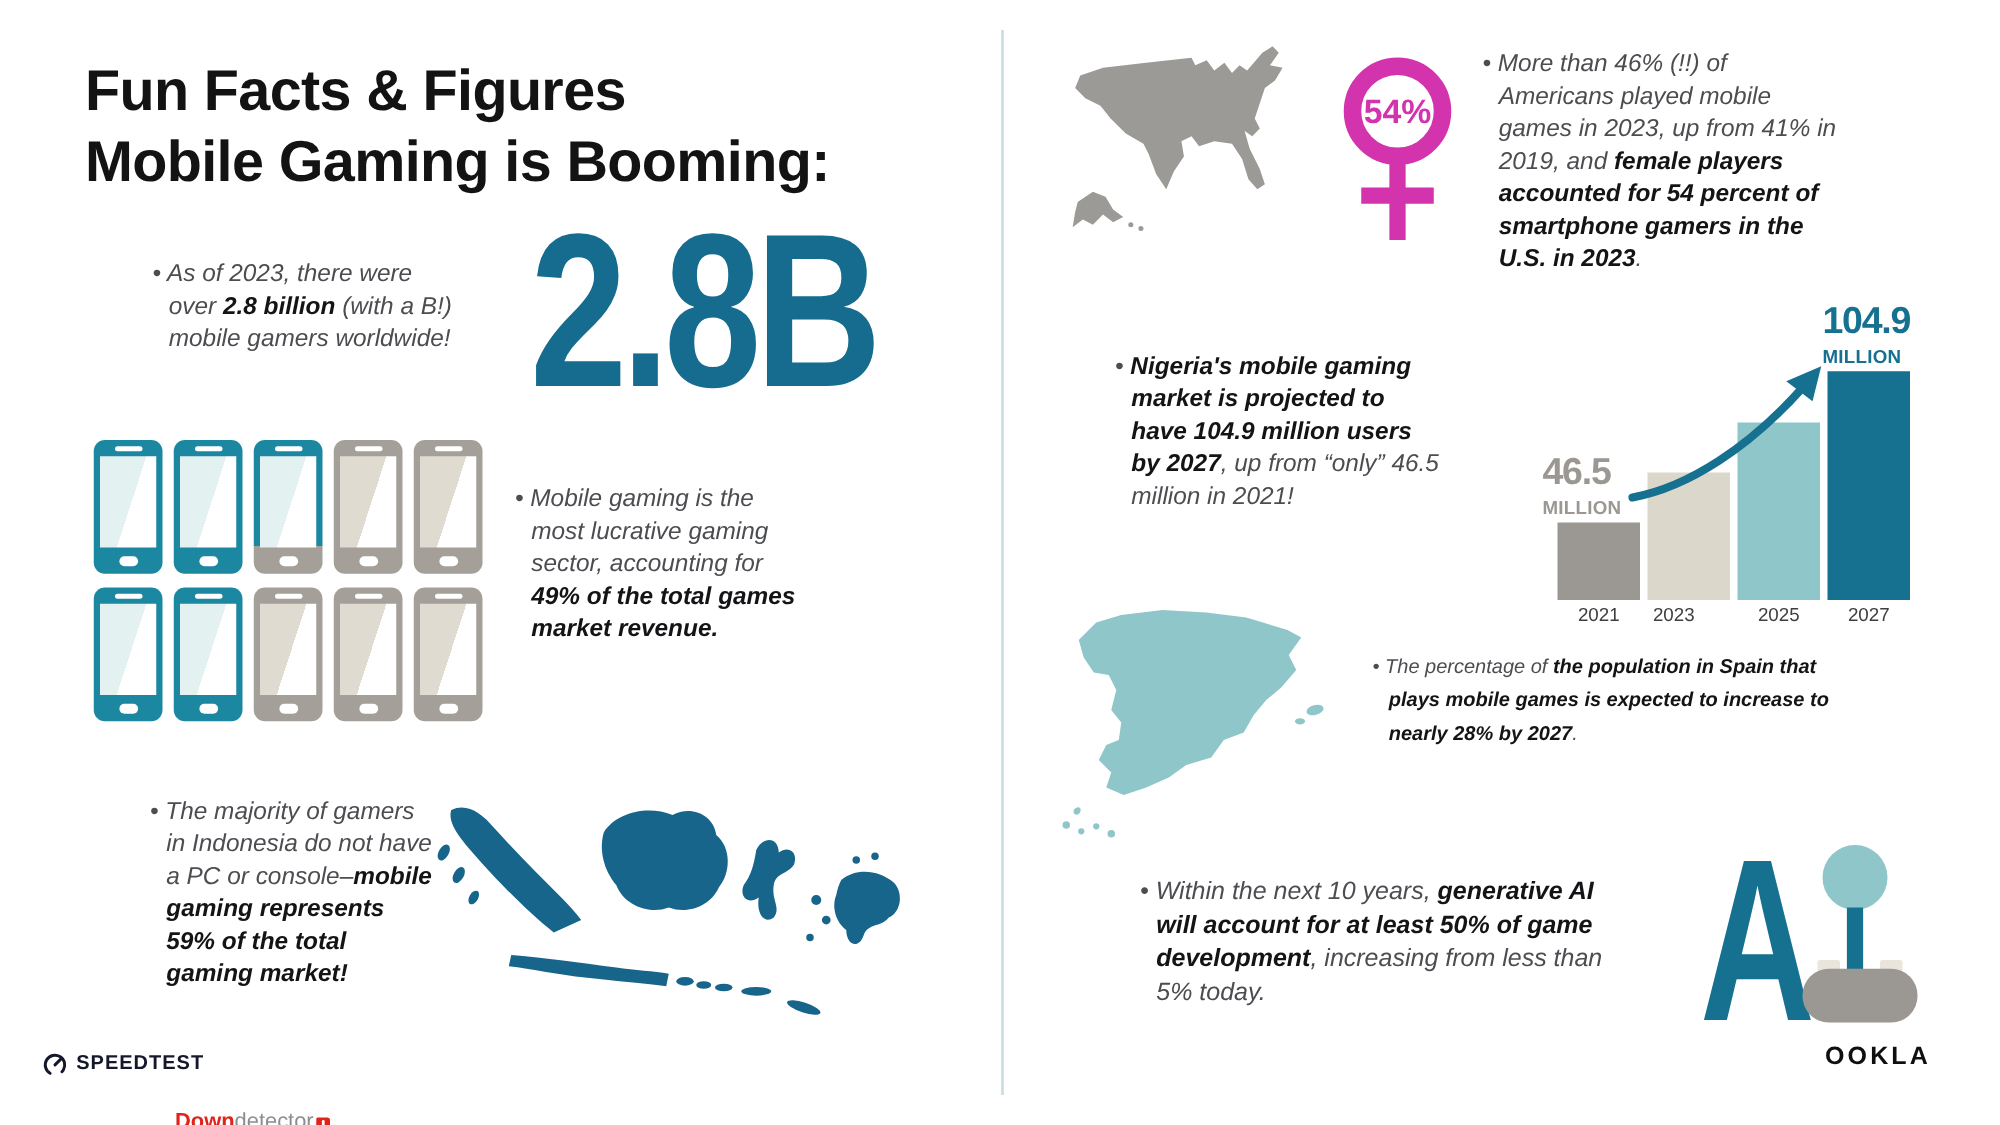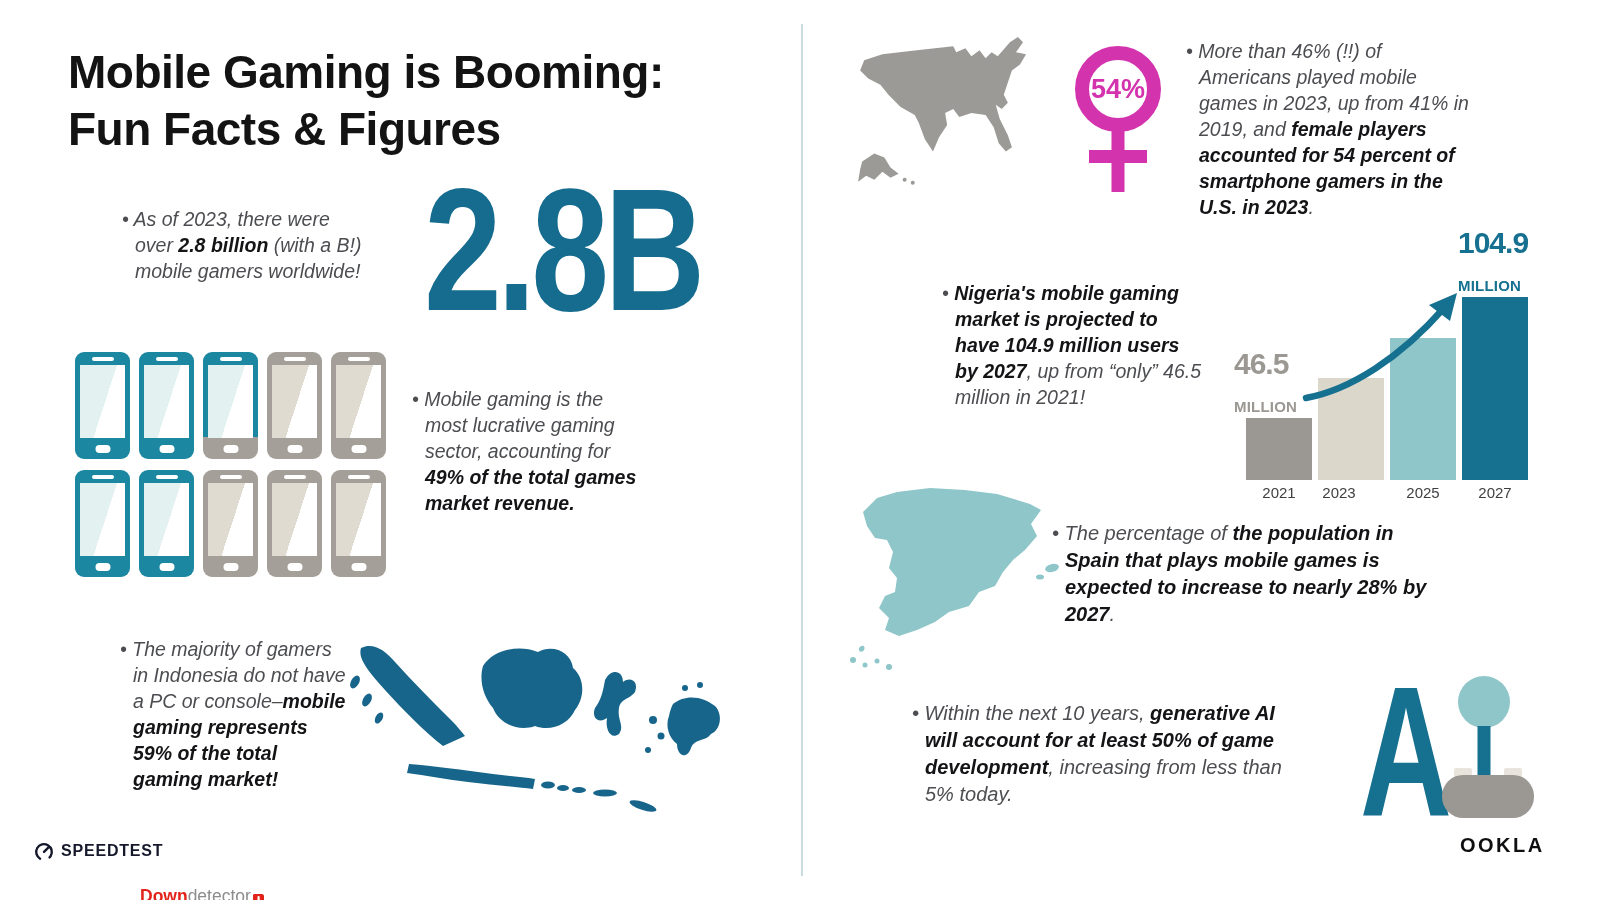"Mobile Gaming is Booming:" div { order: before "Fun Facts & Figures" -> after "Fun Facts & Figures" }
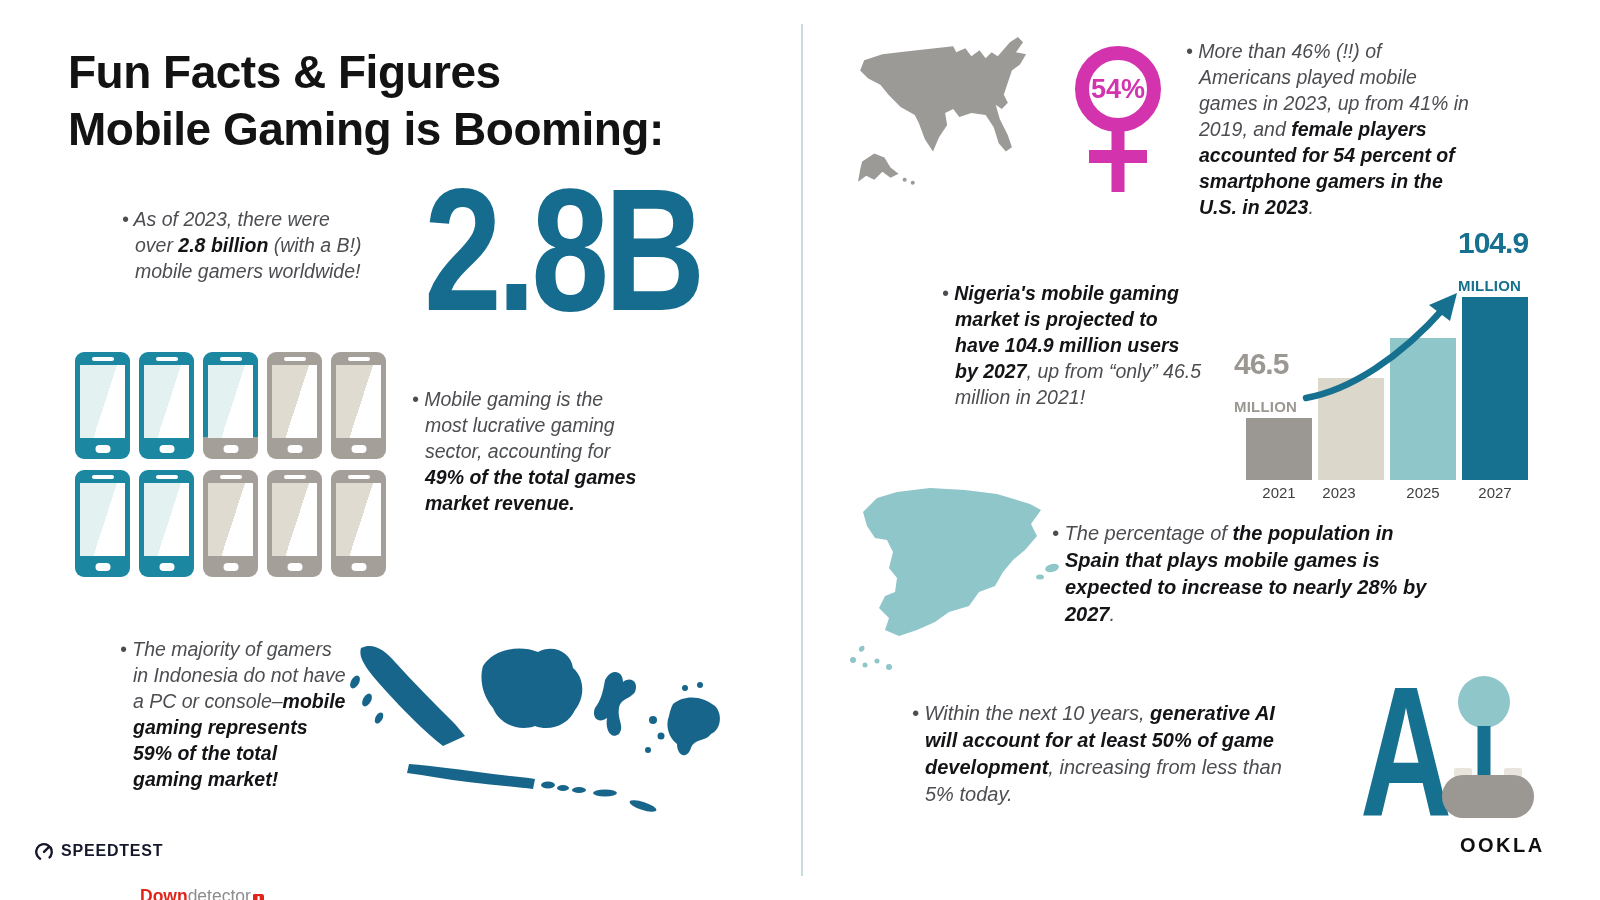"Nigeria's mobile gaming market is" #fact-nigeria { left: 942px -> 892px }
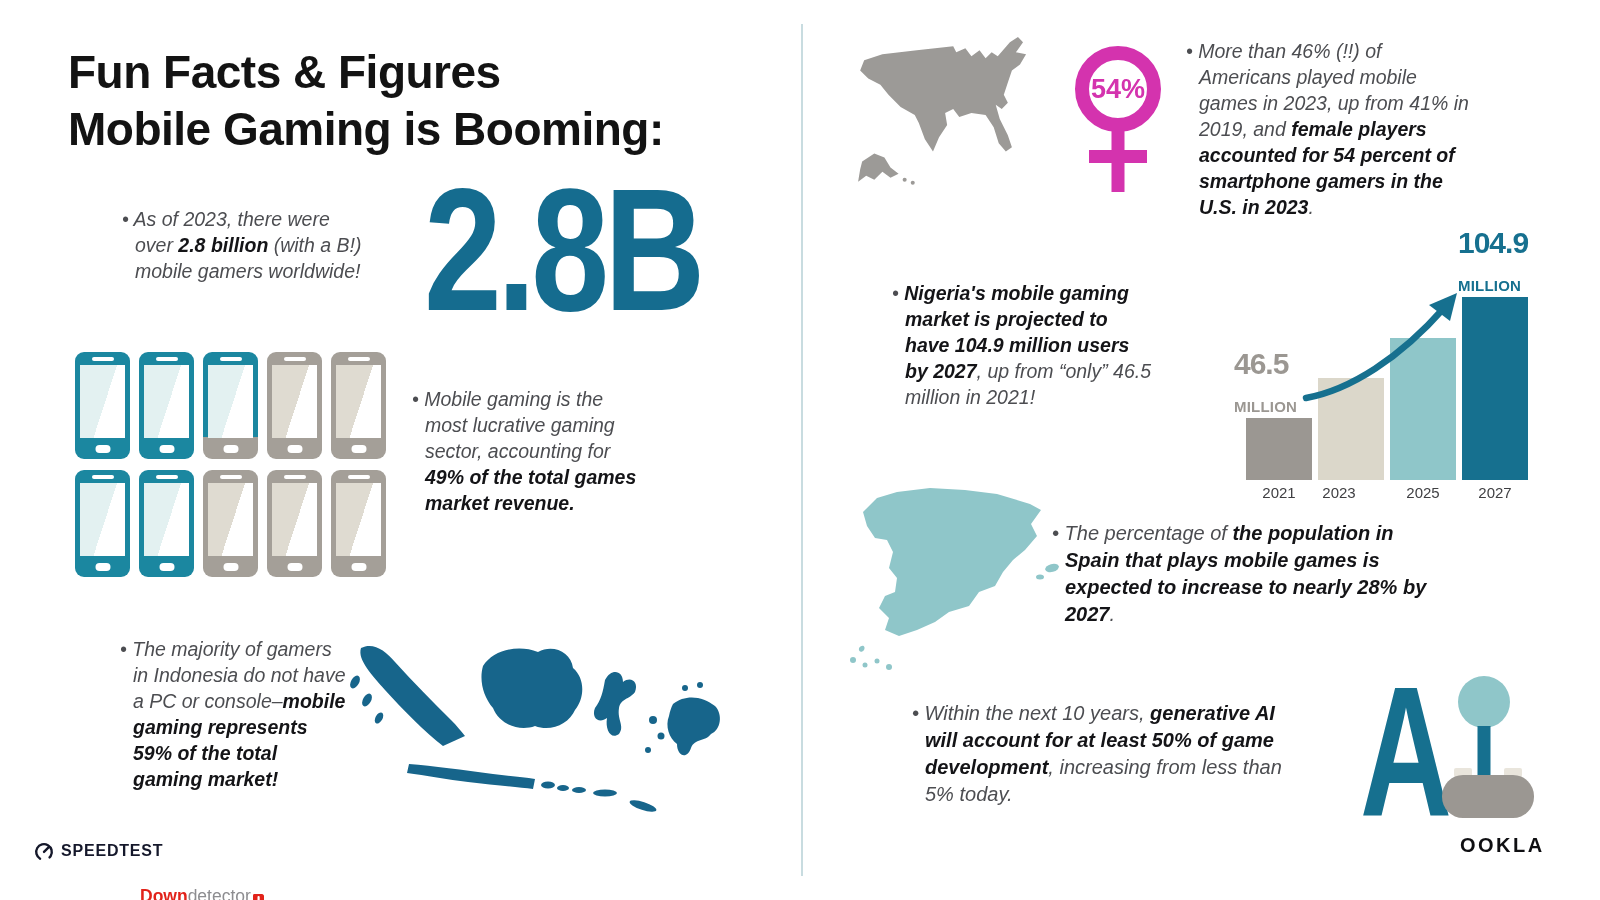"MILLION" .chart-label .small { margin-top: 20px -> 6px }
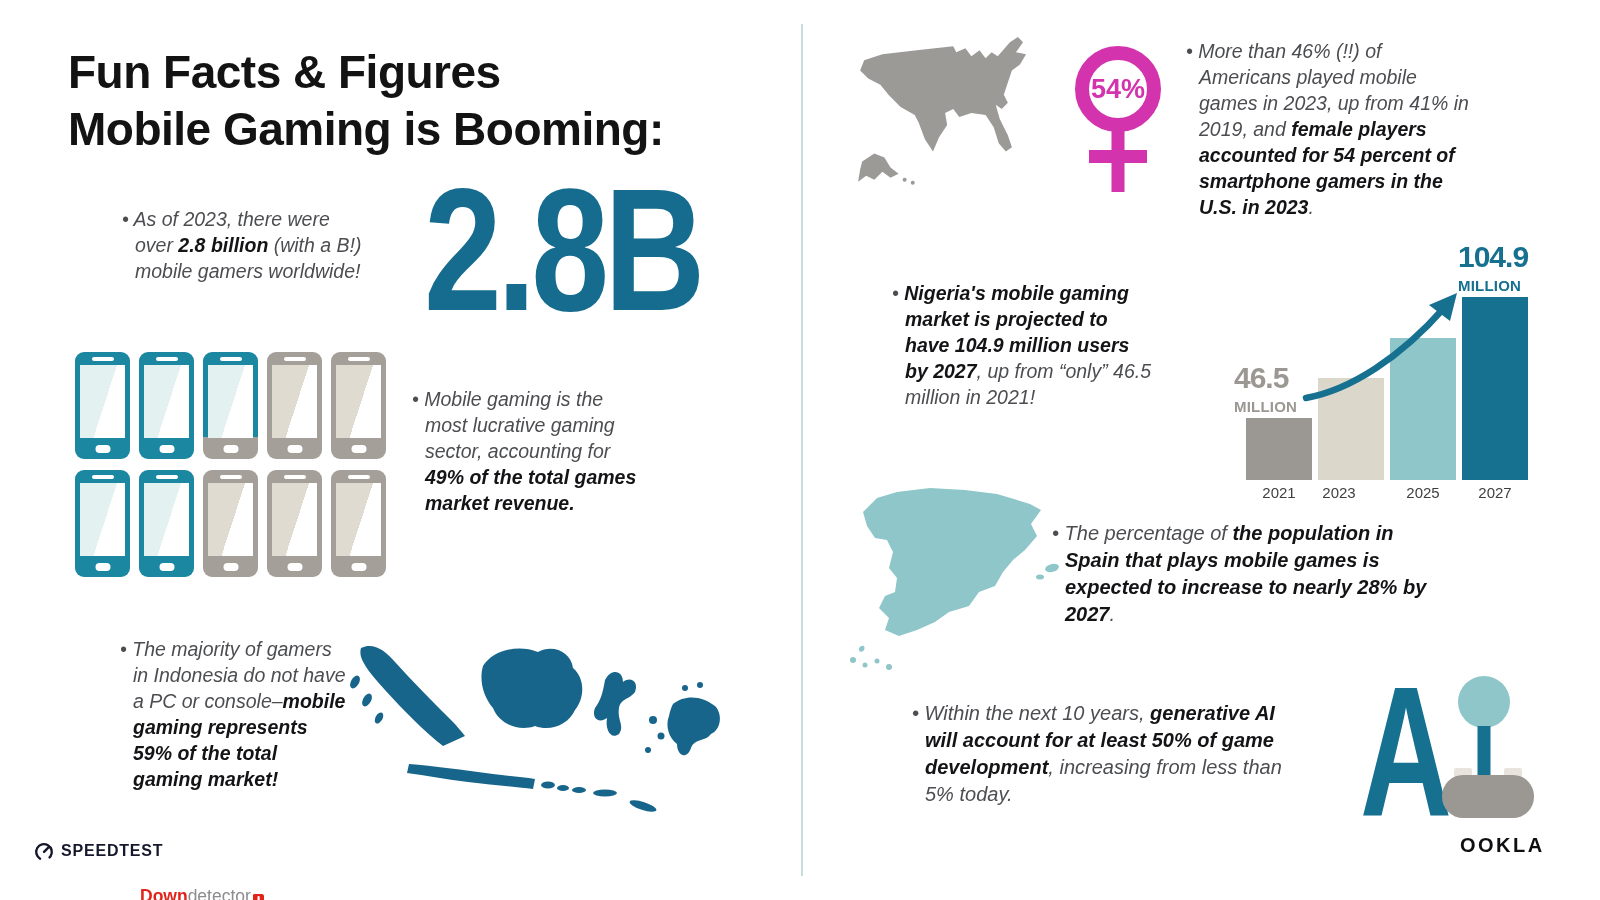"The percentage of the population" #fact-spain { font-size: 20px -> 16px; left: 1052px -> 1098px }
